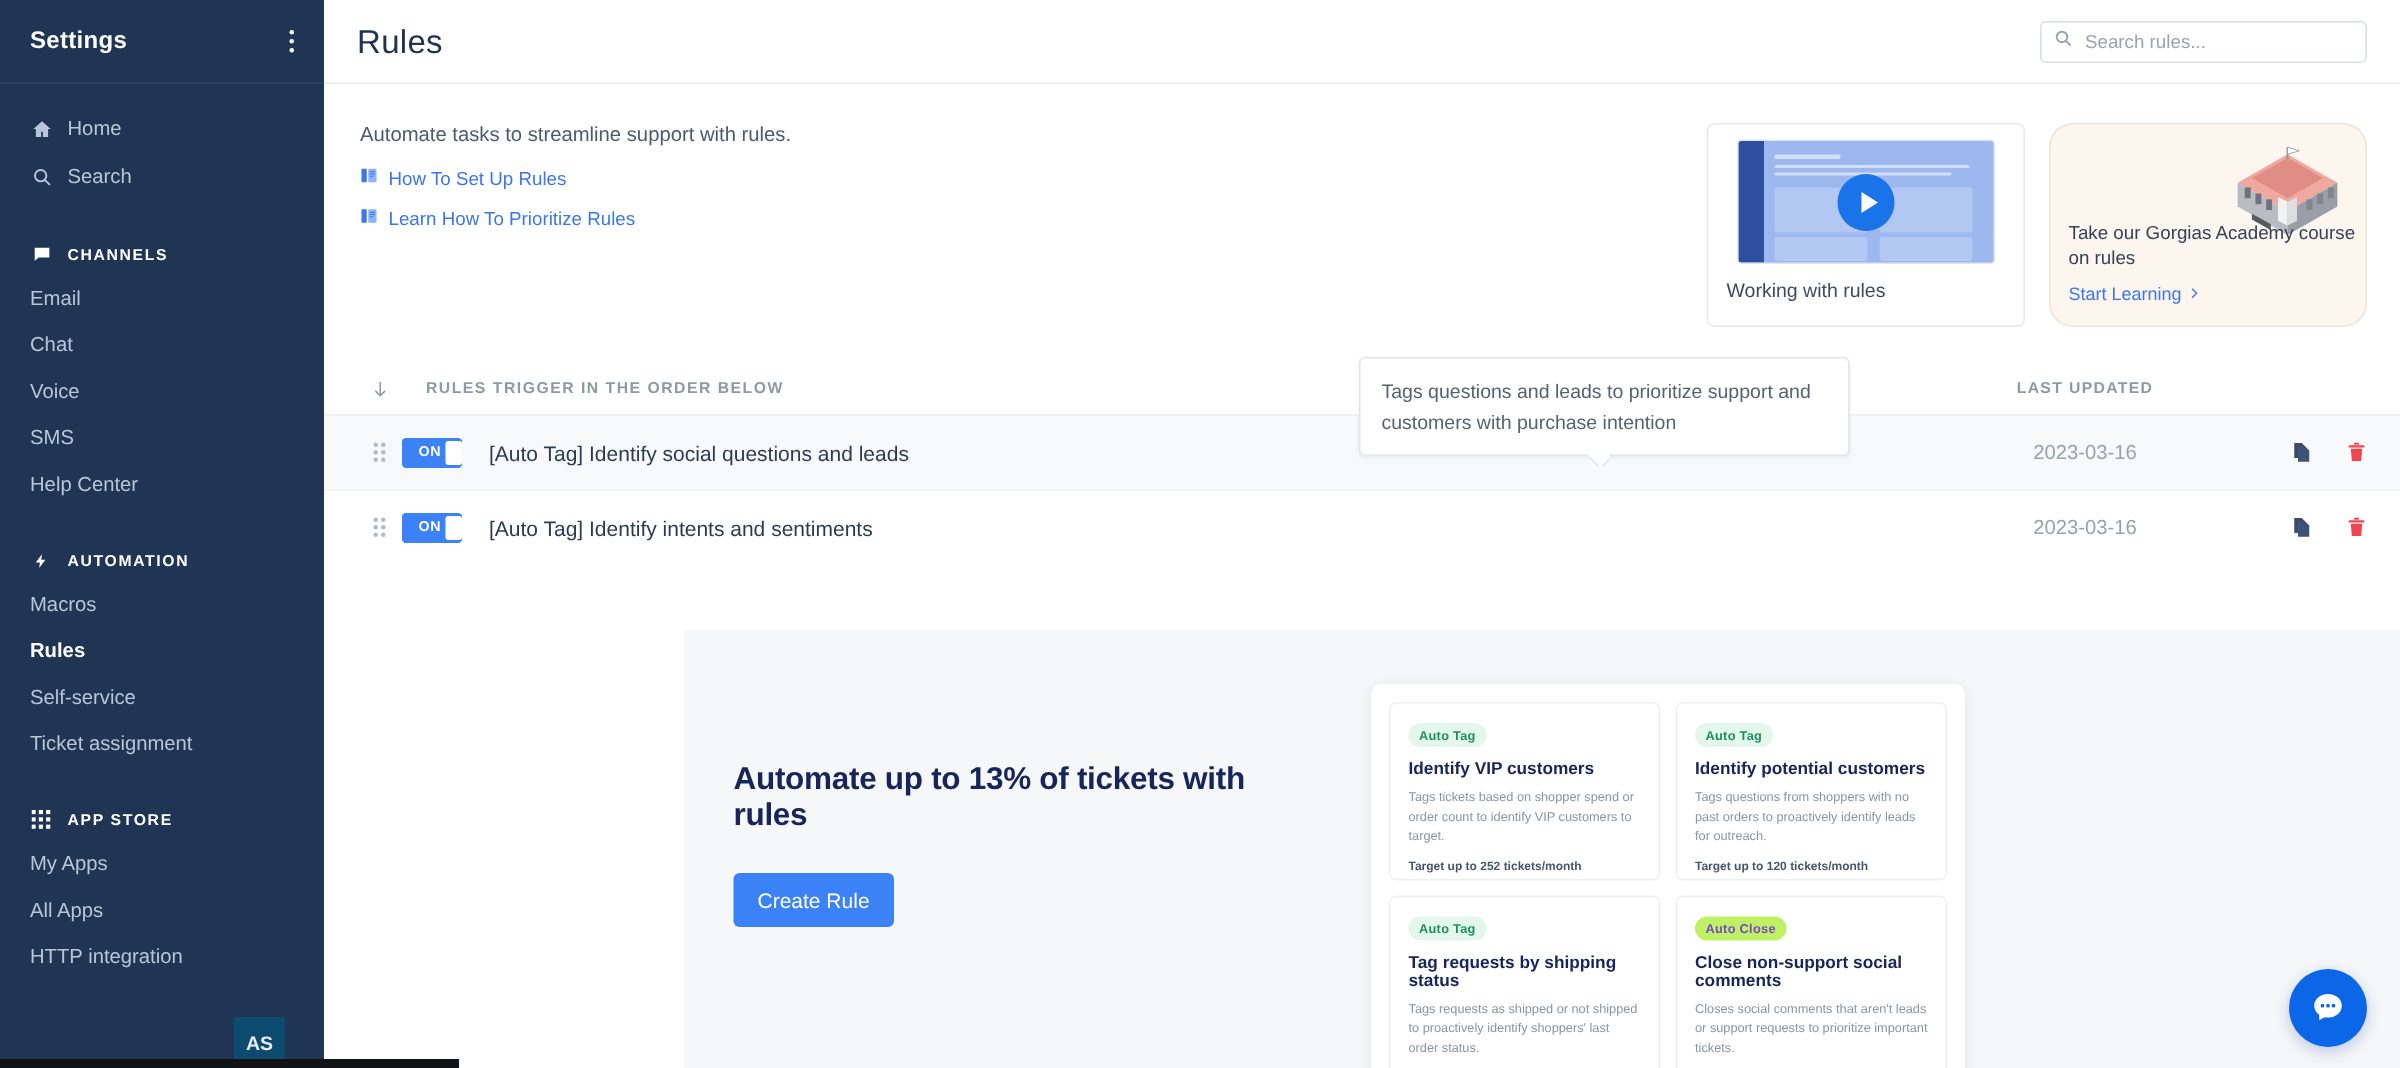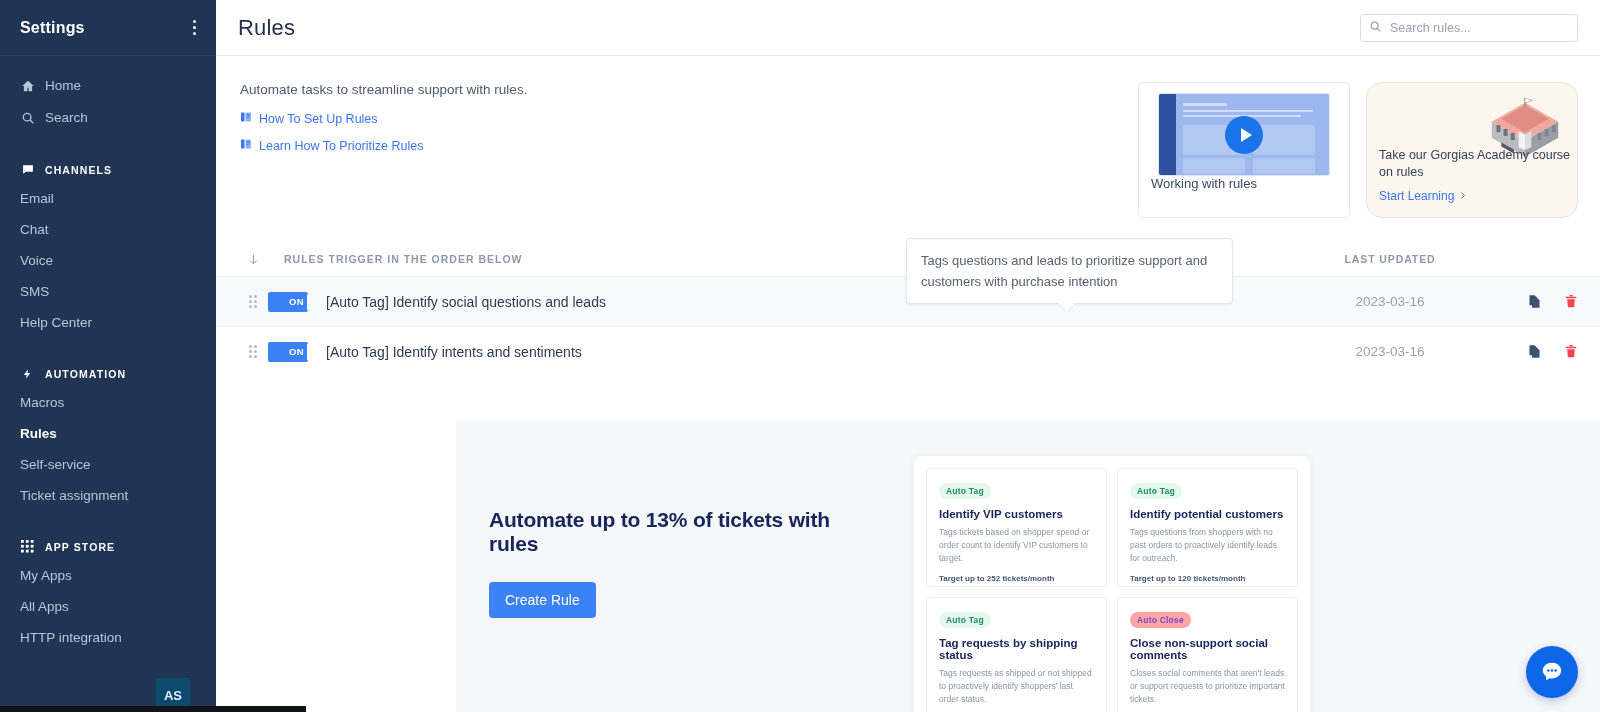"Working with rules" .card-video .cap { margin-top: none -> 10px }
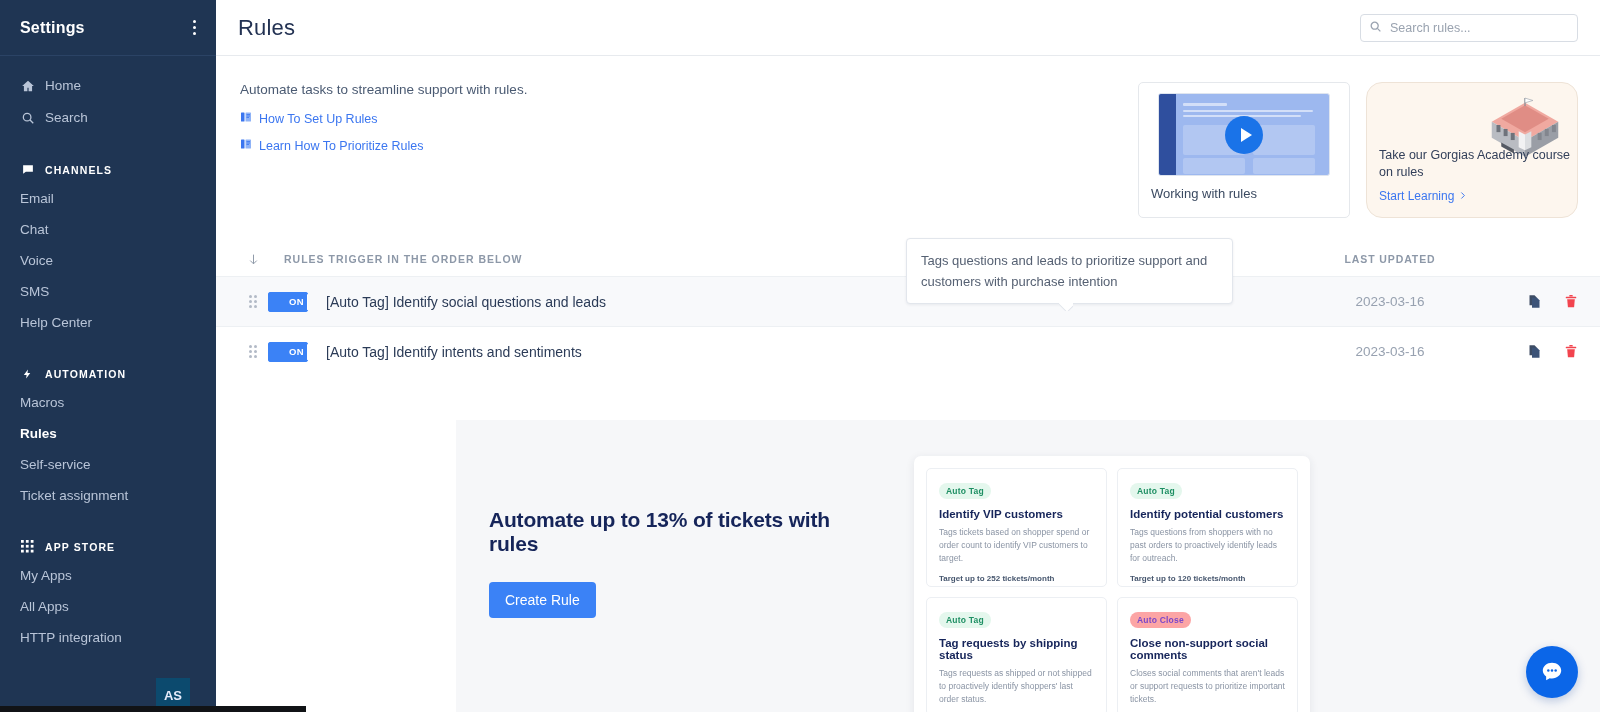"ON" .toggle .lbl { padding-left: 21px -> 11px }
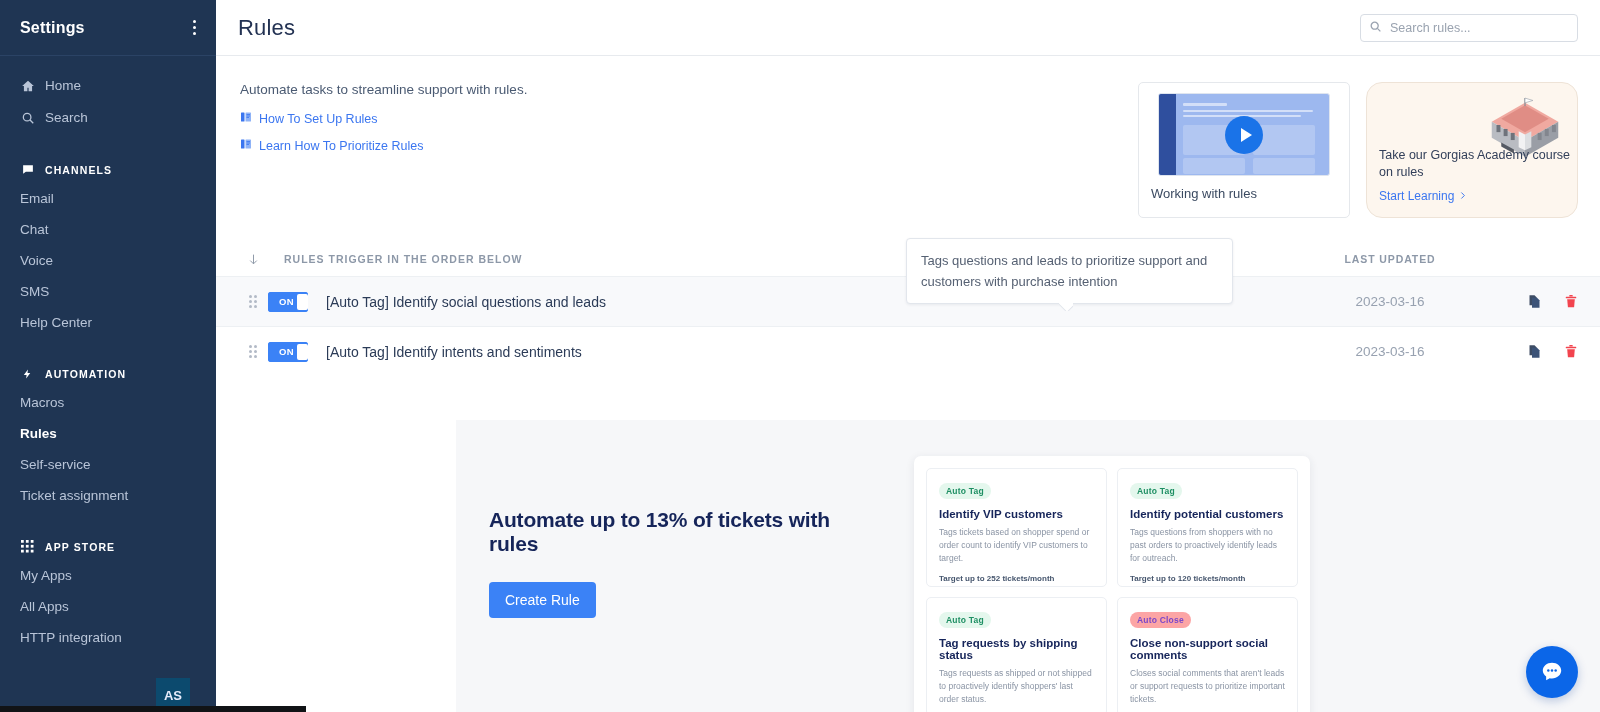"Auto Close" .tbadge.close { background: #fca5a5 -> #bef264 }
